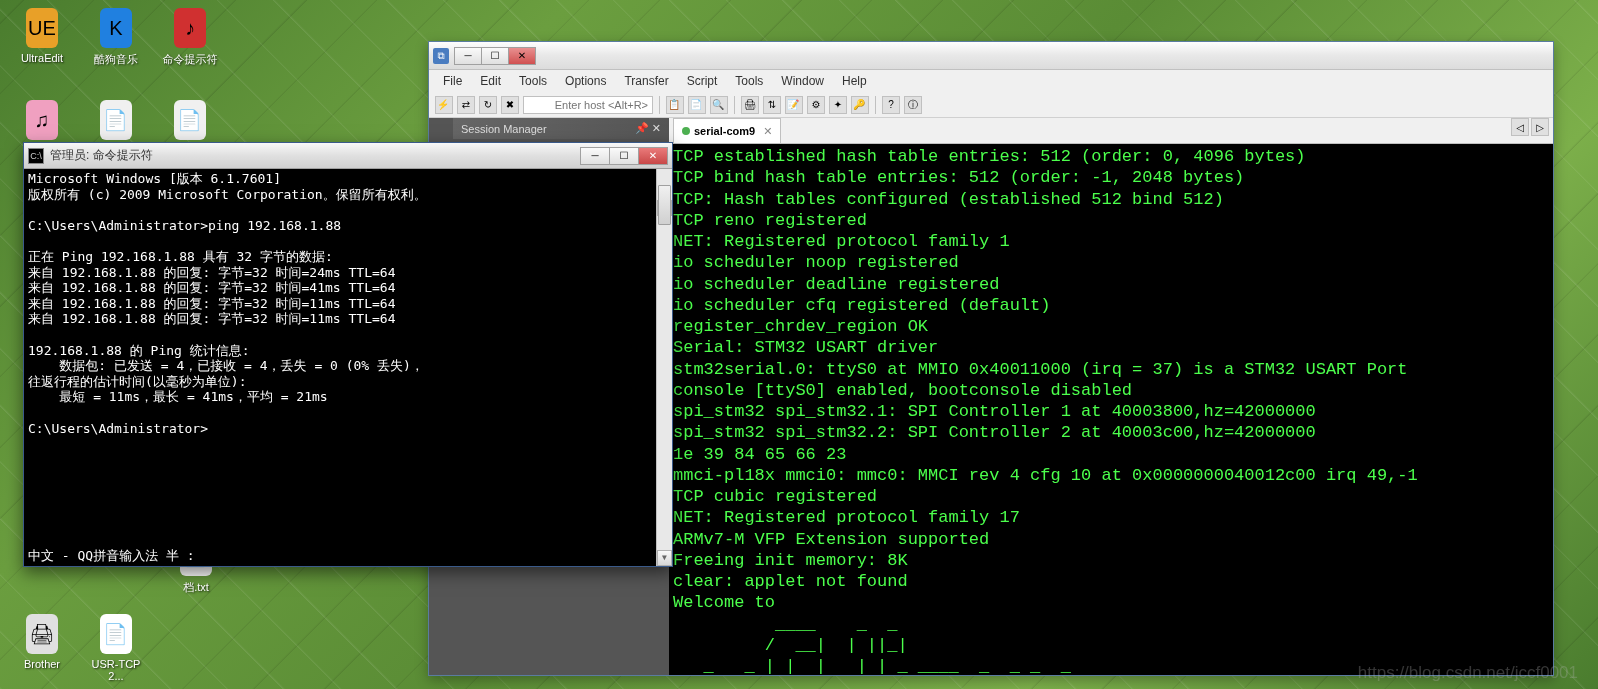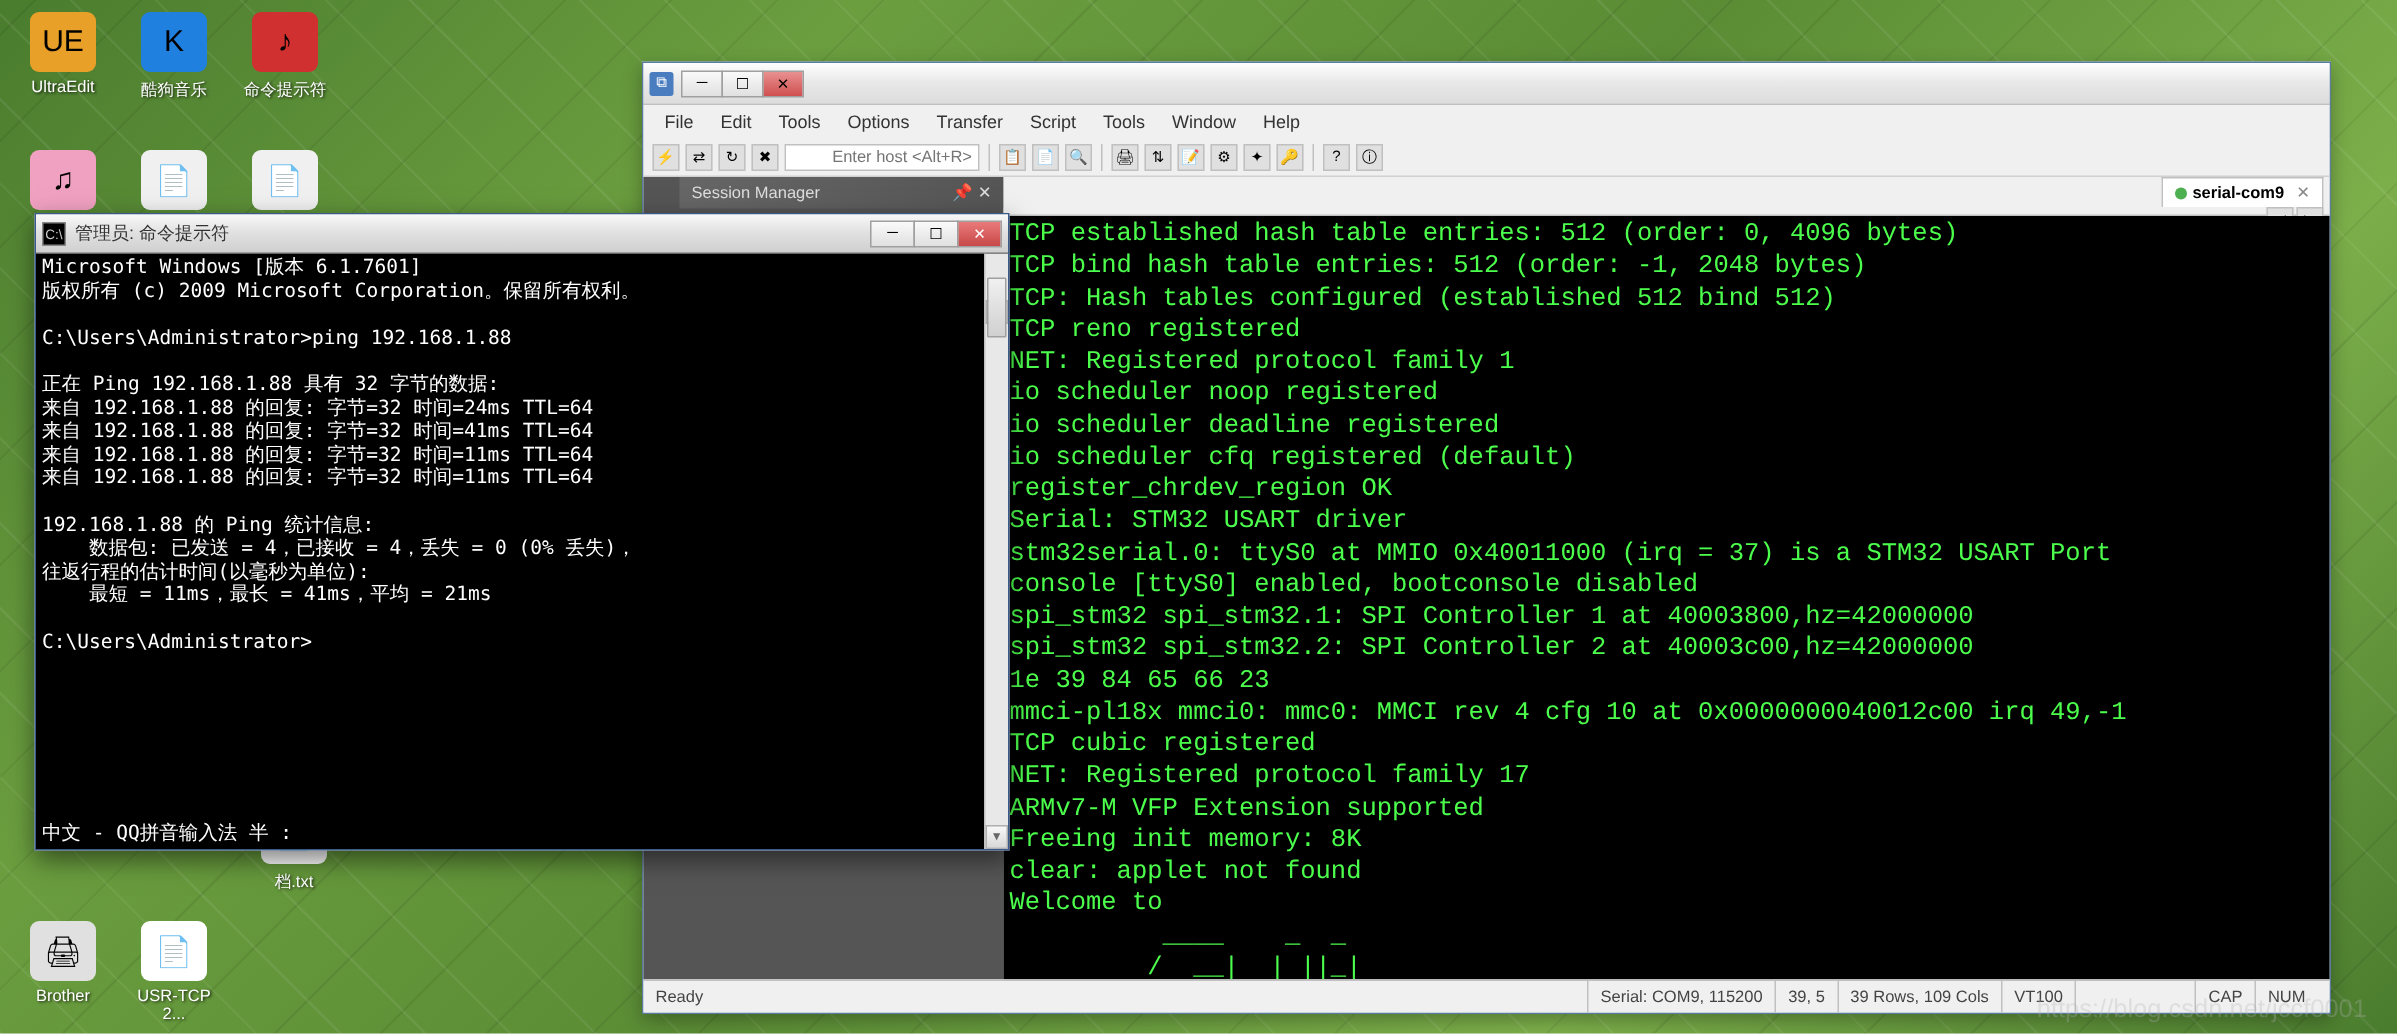"UE" .desktop-icon .ico { width: 44px -> 32px }
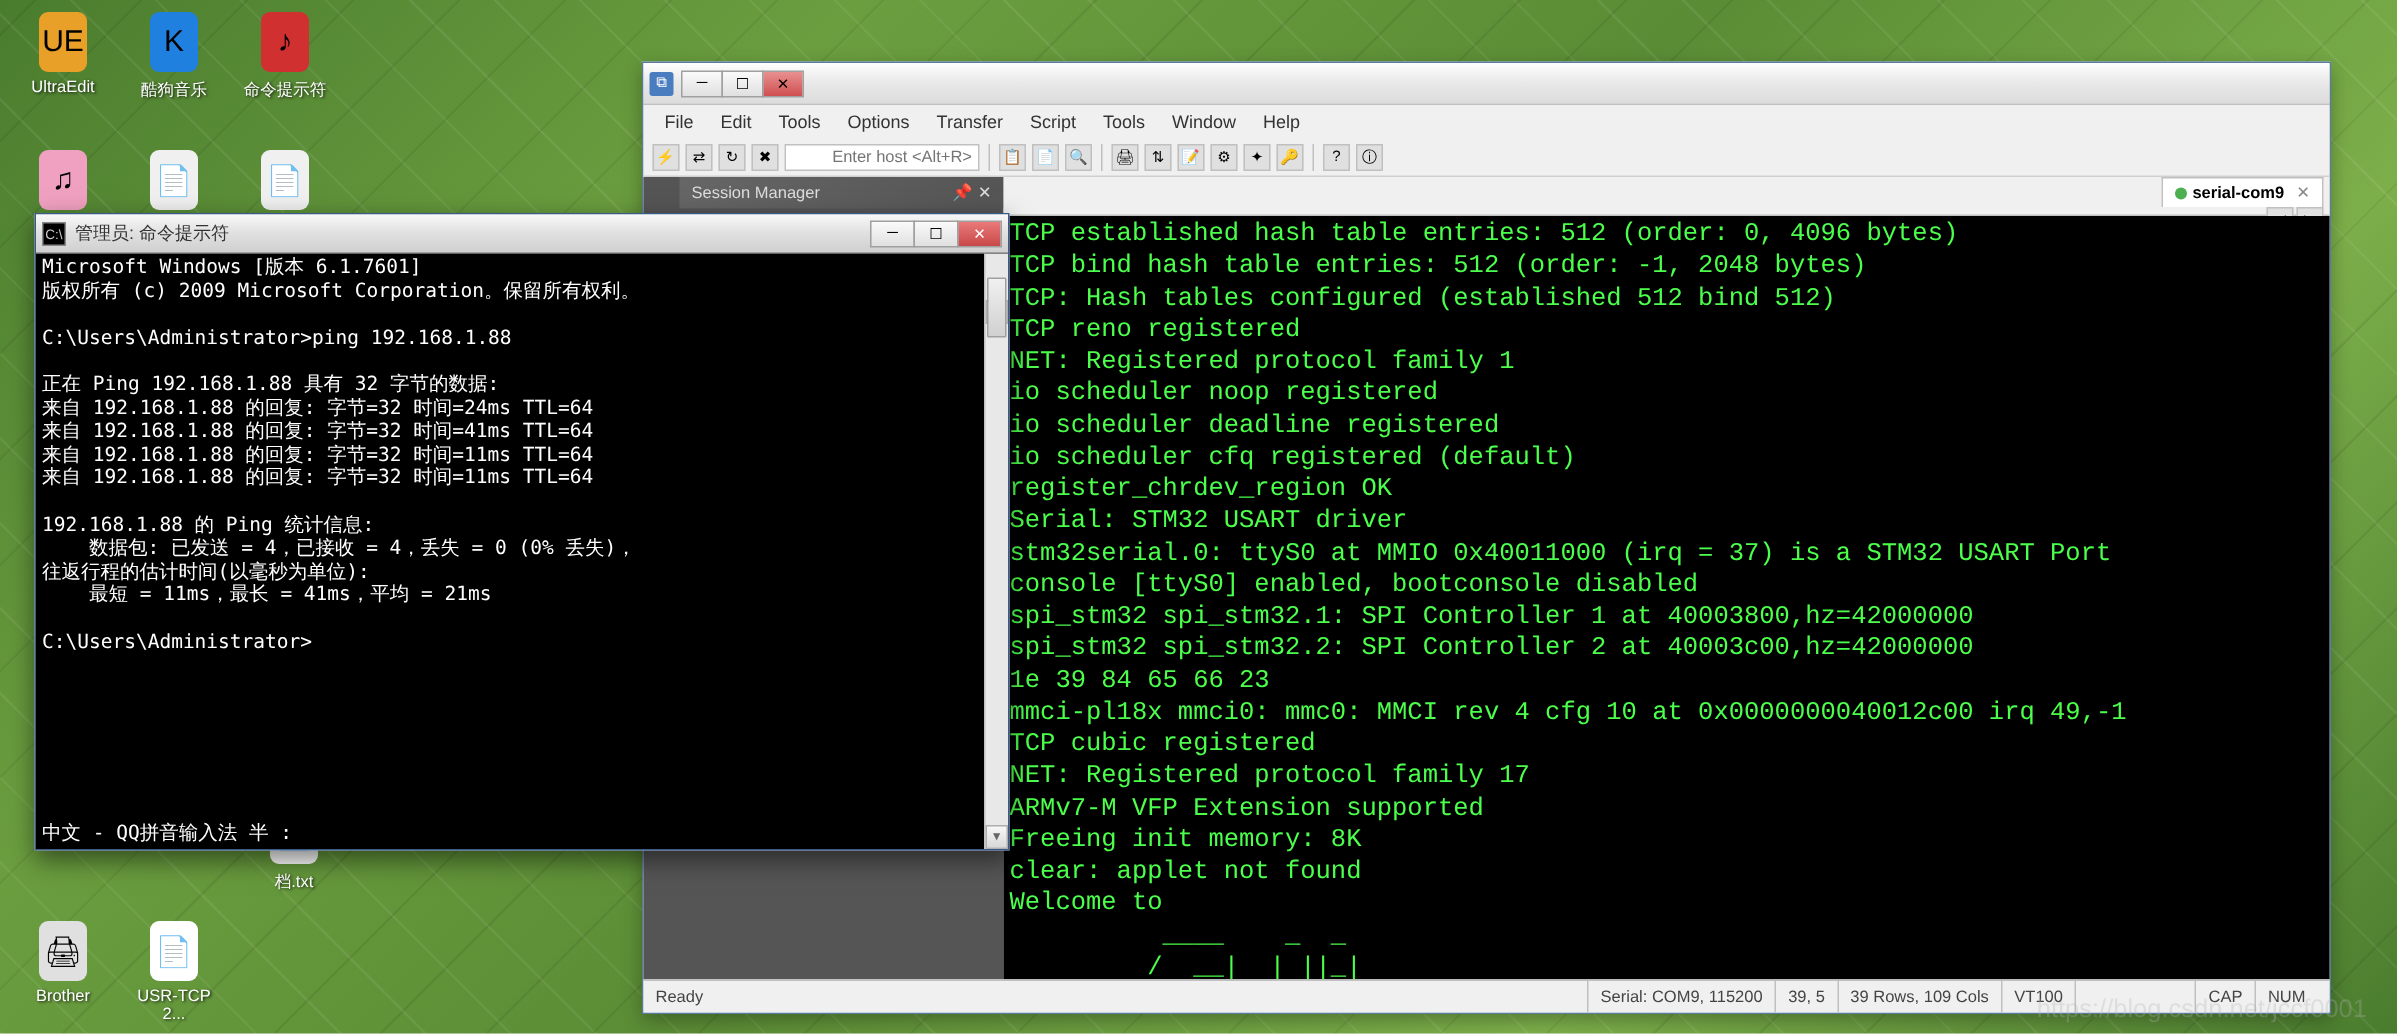"serial-com9" .tabbar { align-items: flex-end -> none; flex-direction: column -> none }
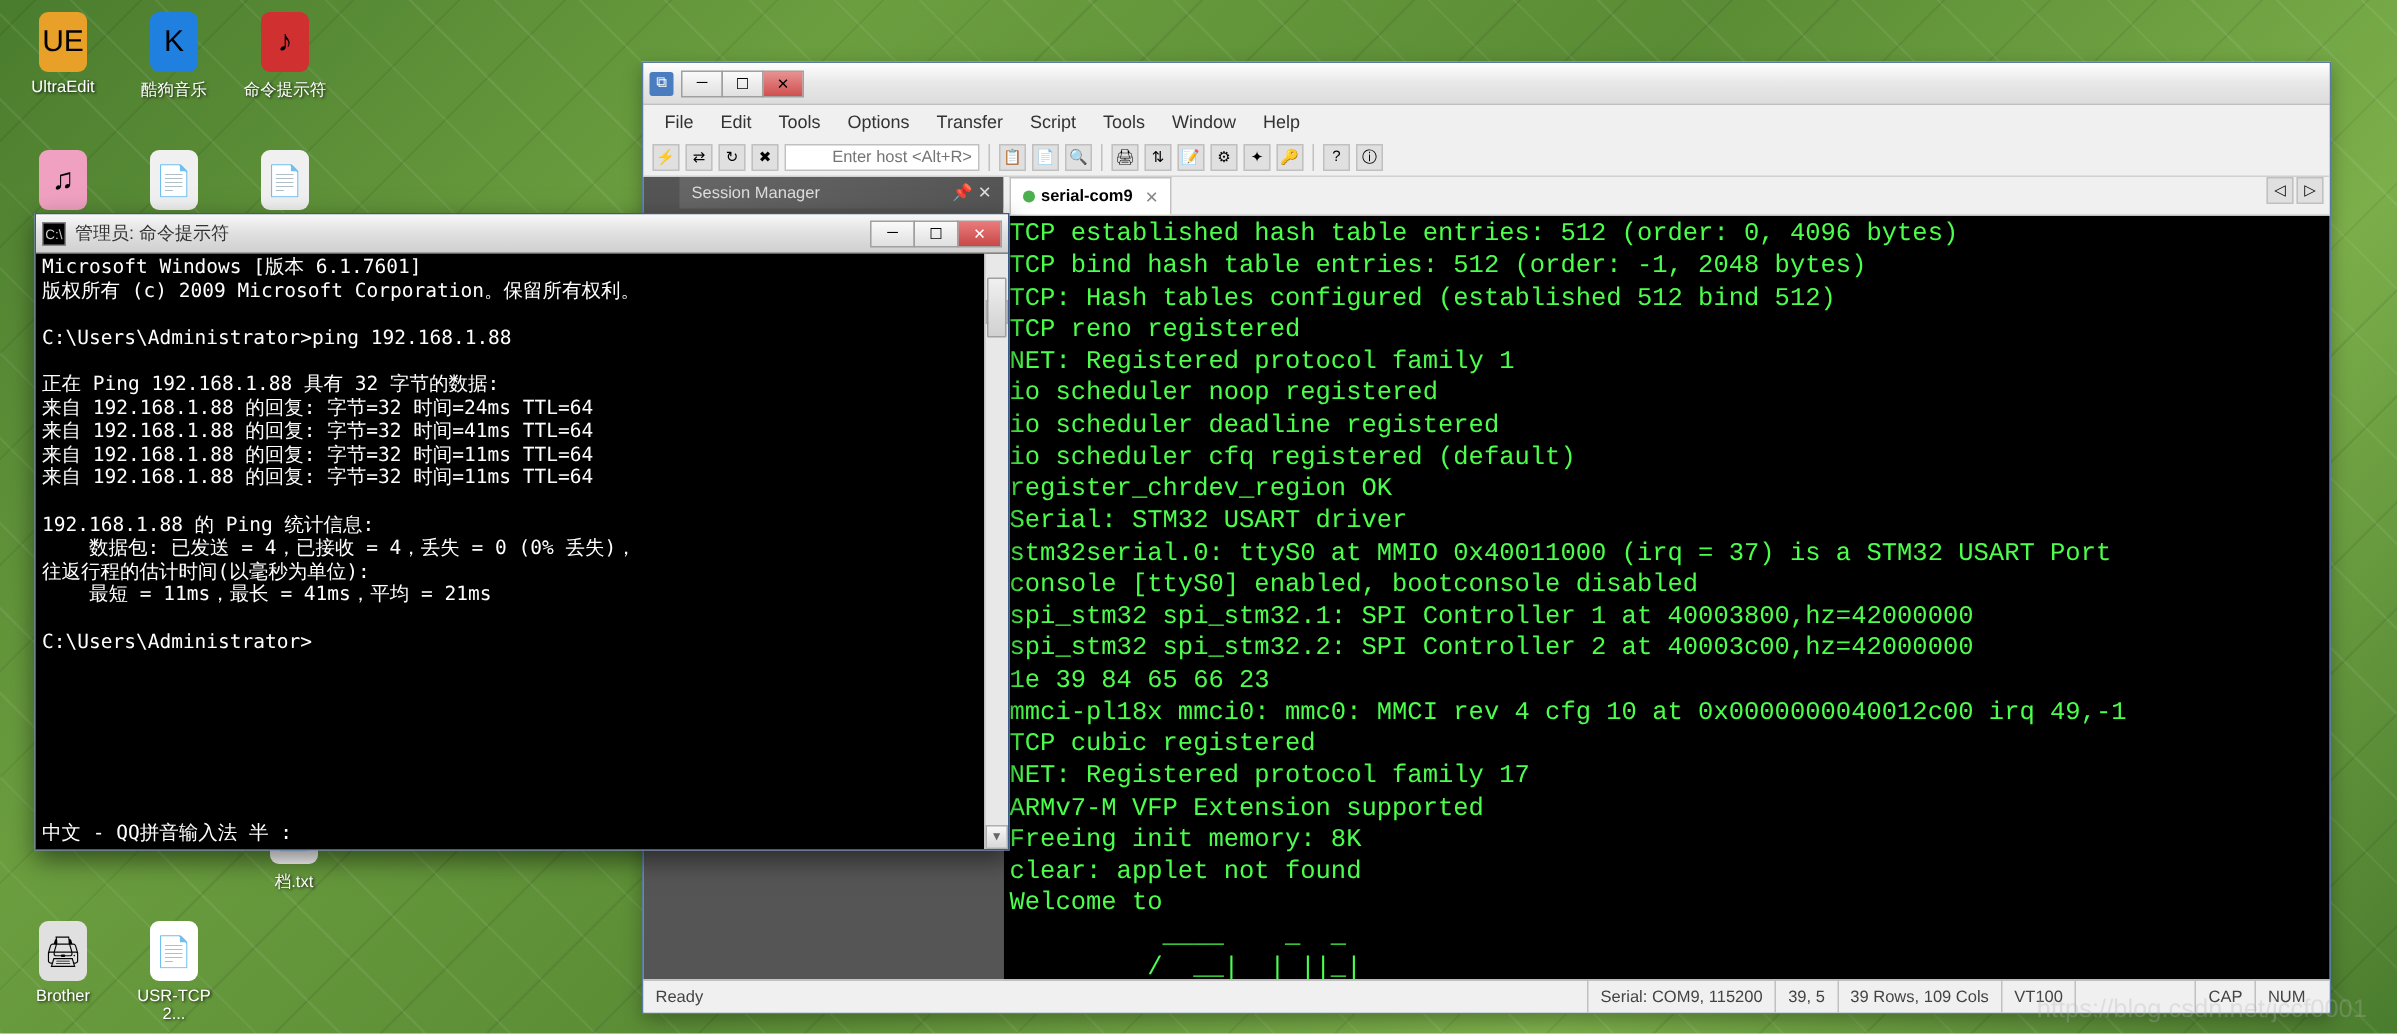"Ready" div.statusbar { html: <div> <span>Ready</span> <span></span> <span>Serial: COM9, 115200</span> <span>39, 5</span> <span>39 Rows, 109 Cols</span> <span>VT100</span> <span></span> <span>CAP</span> <span>NUM</span> </div> -> none }
